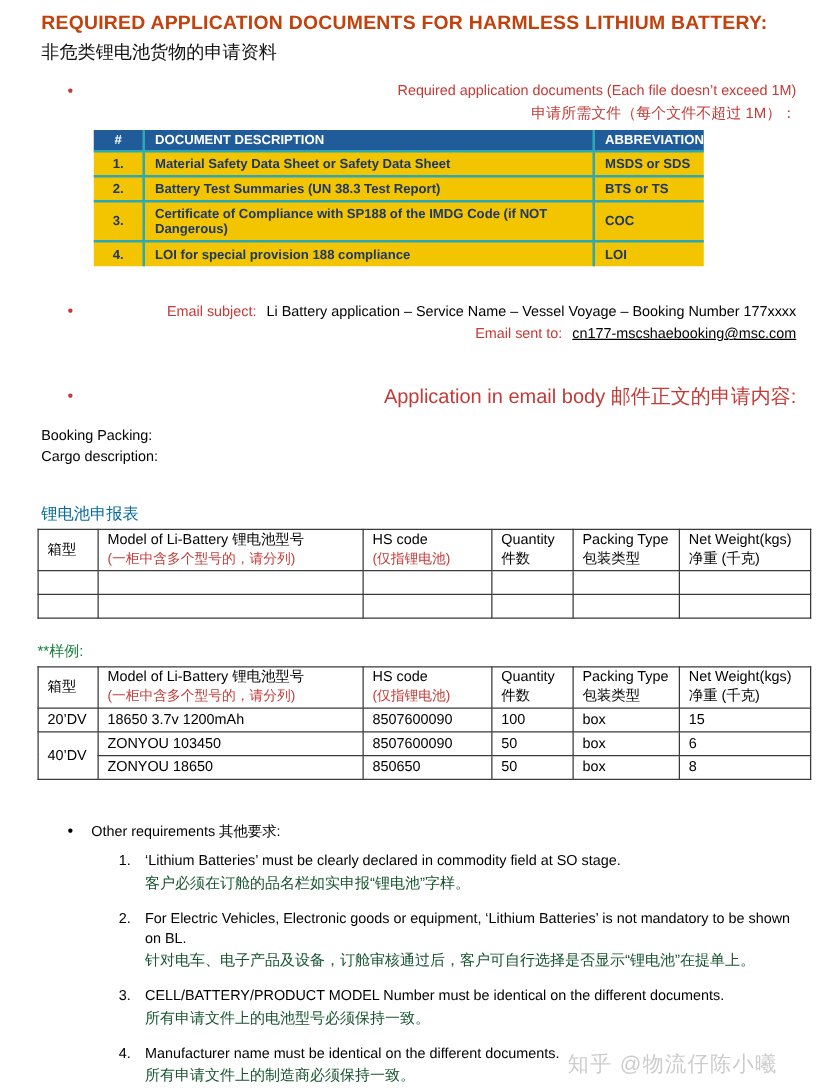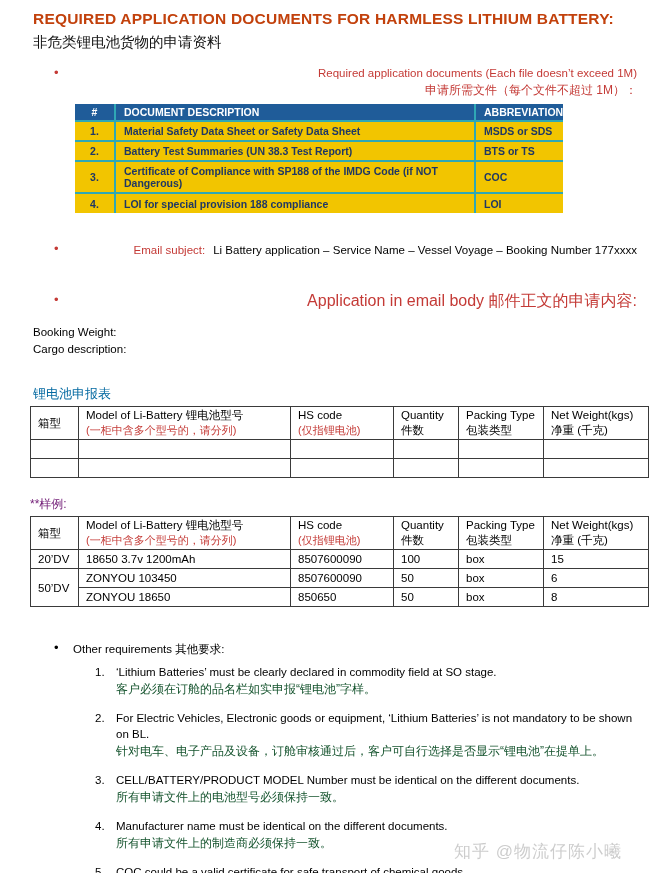"Email sent to:" div.email-row { html: none -> <div> <span>Email sent to:</span><span>cn177-mscshaebooking@msc.com</span> </div> }
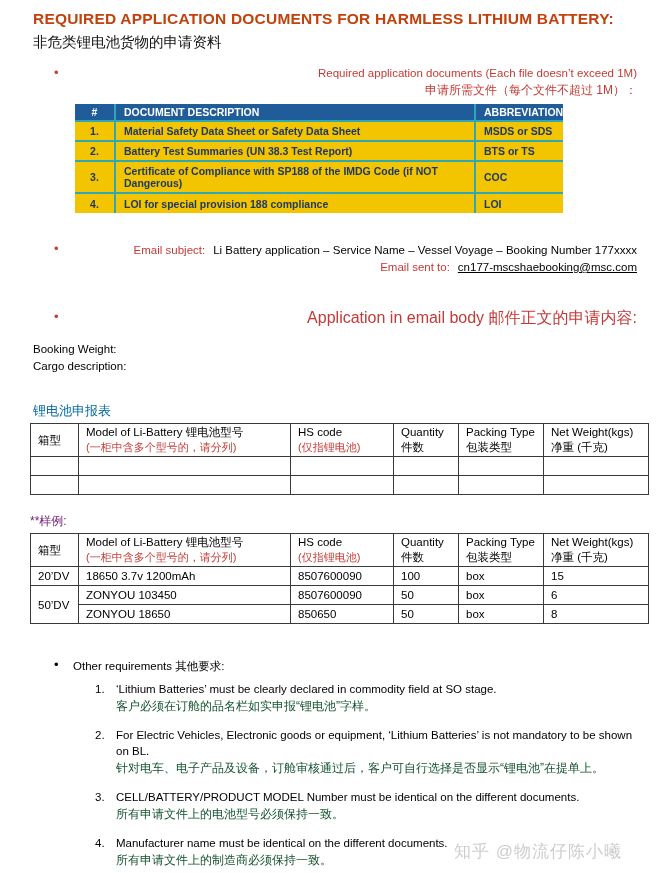"Booking Weight:" div { text: Weight -> Packing }
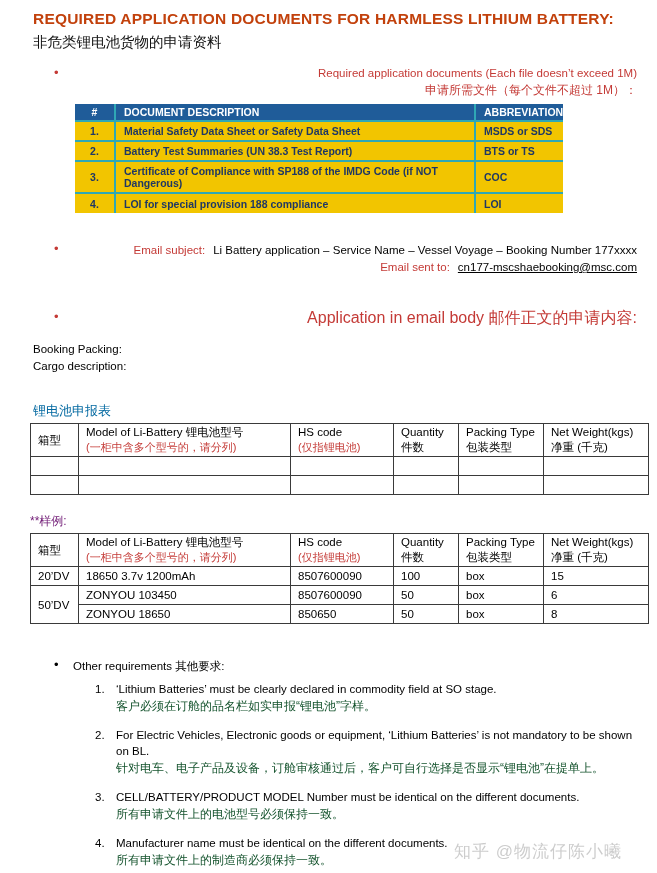"**样例:" .sample-label { color: #701a75 -> #15803d }
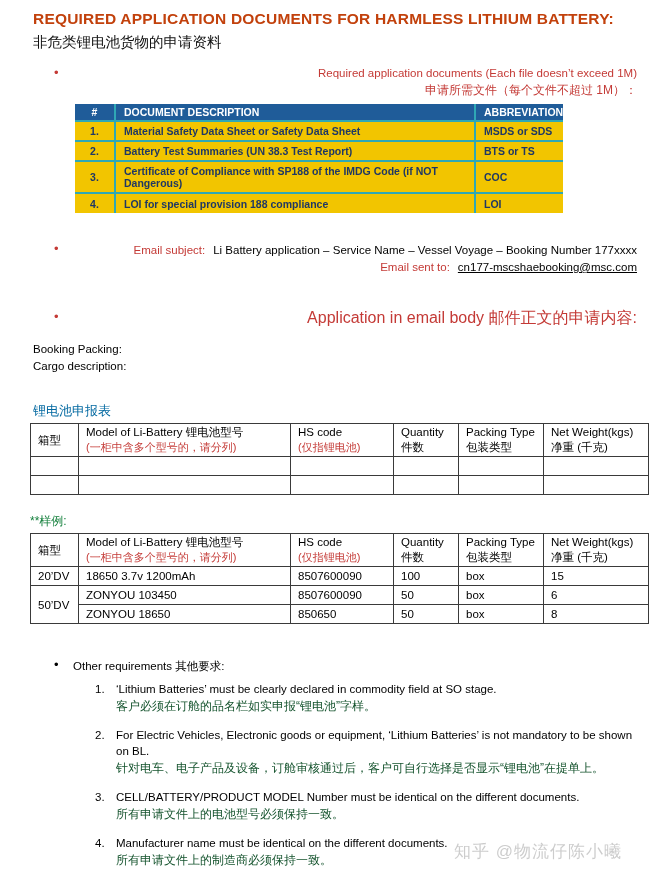"50’DV" td { text: 50’DV -> 40’DV }
